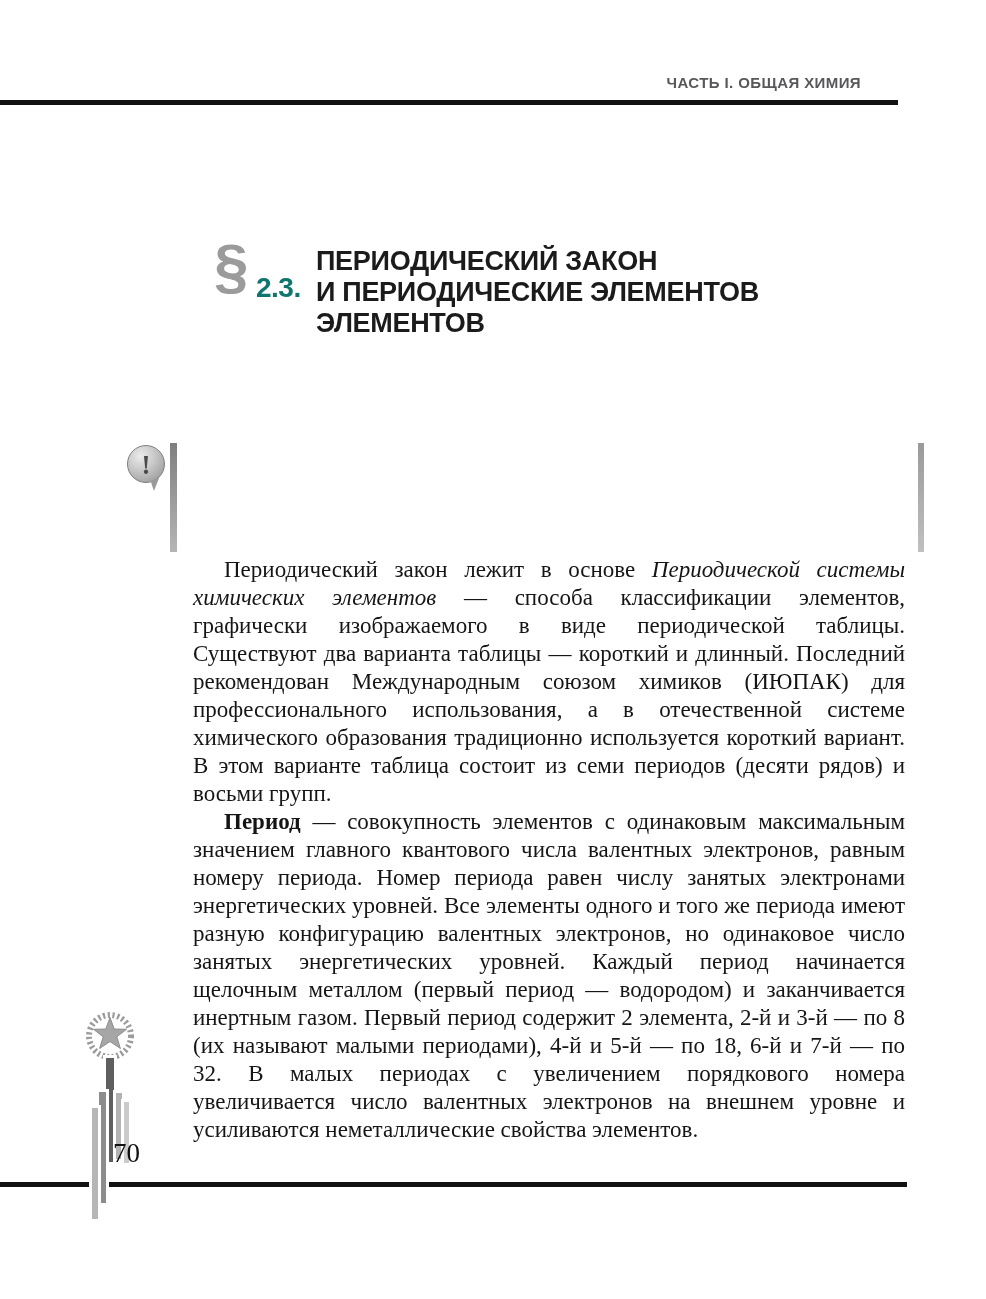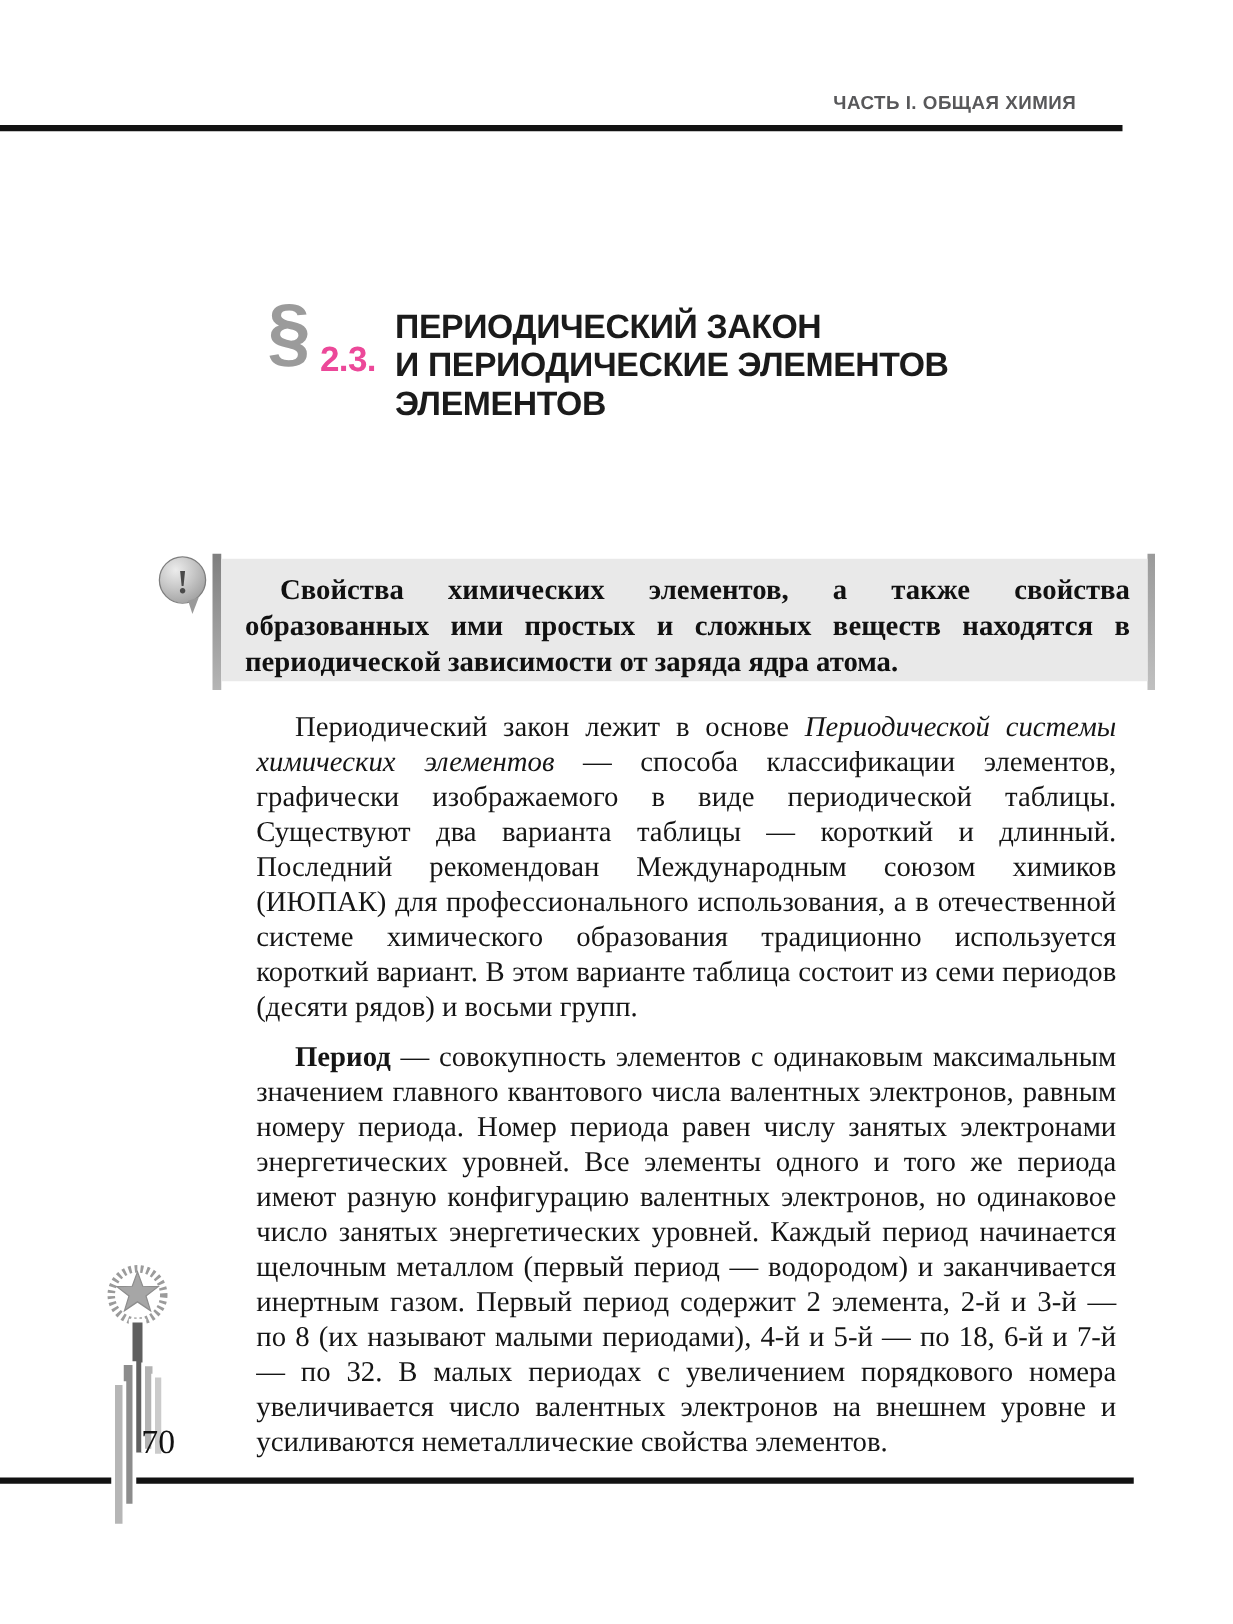"2.3." .sec-num { color: #ec4899 -> #0f766e }
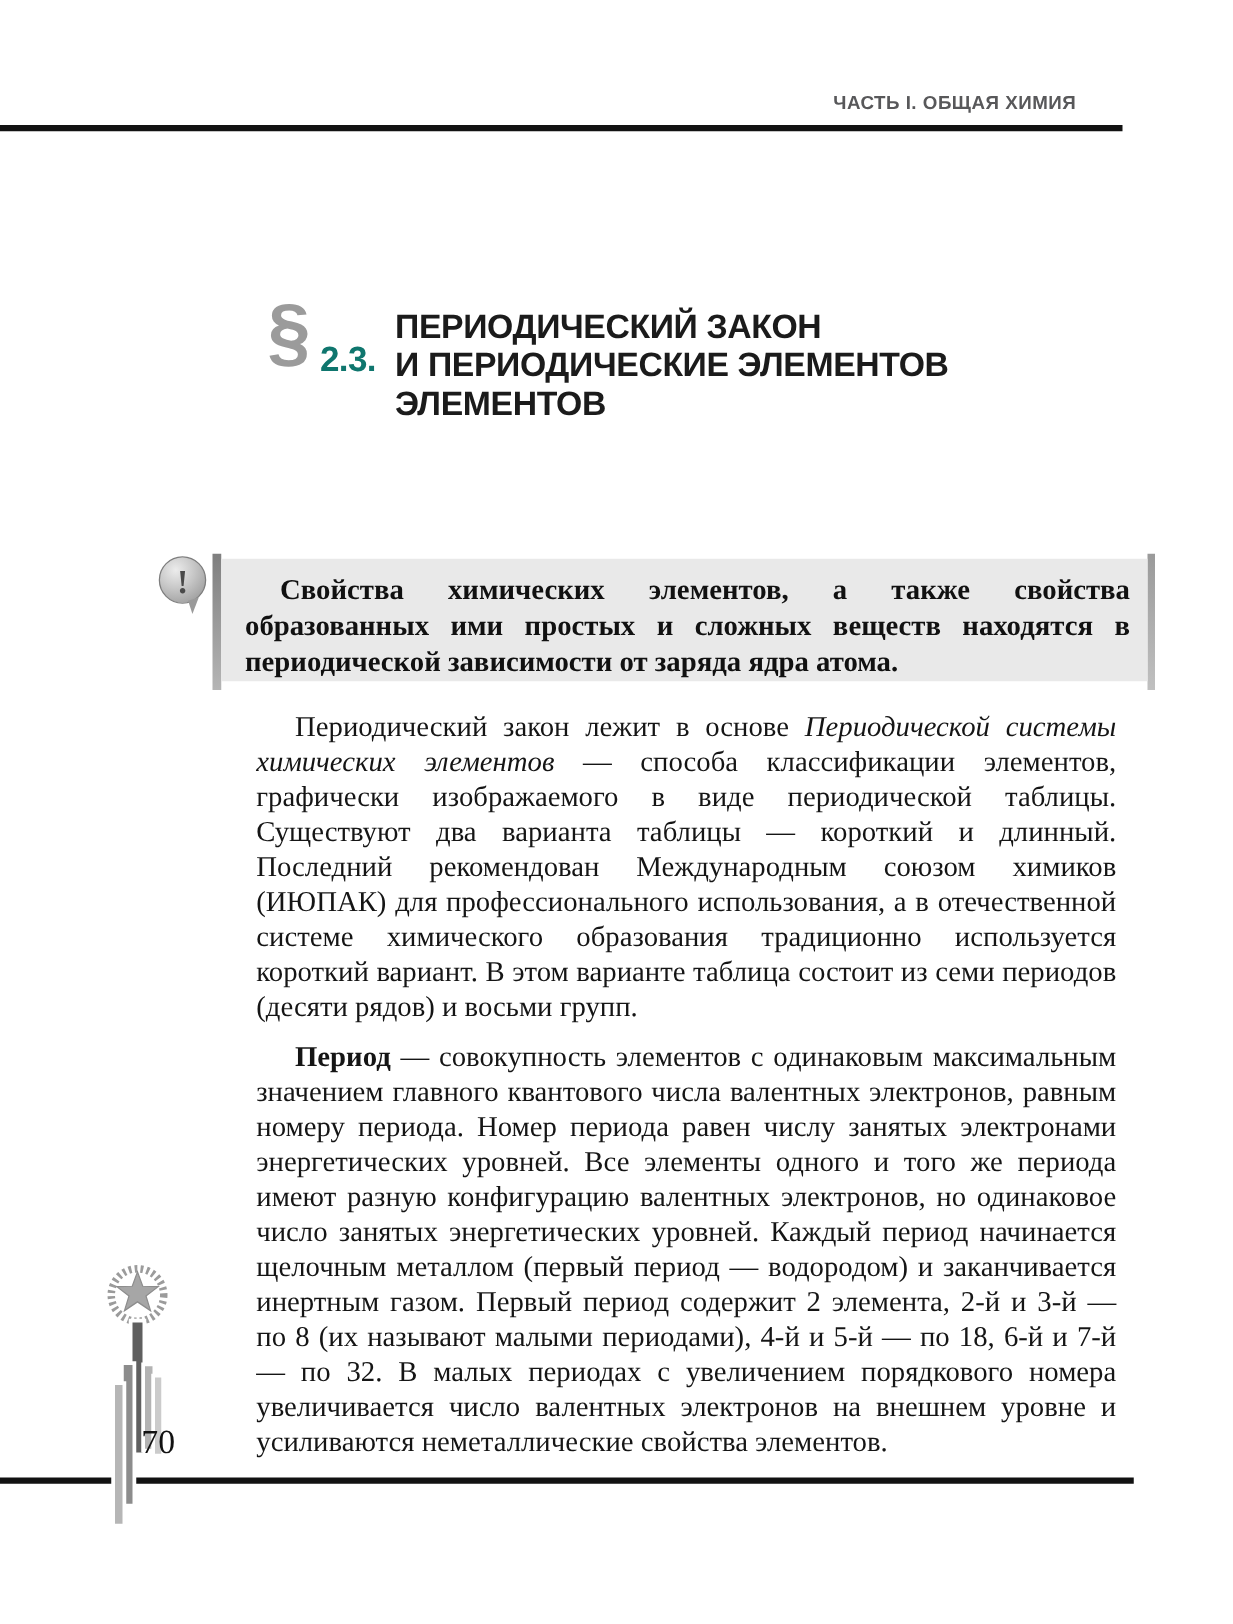"Свойства химических элементов, а также" div.note-box { html: <div> <p>Свойства химических элементов, а также свойства образованных ими простых и сложных веществ находятся в периодической зависимости от заряда ядра атома.</p> </div> -> none }
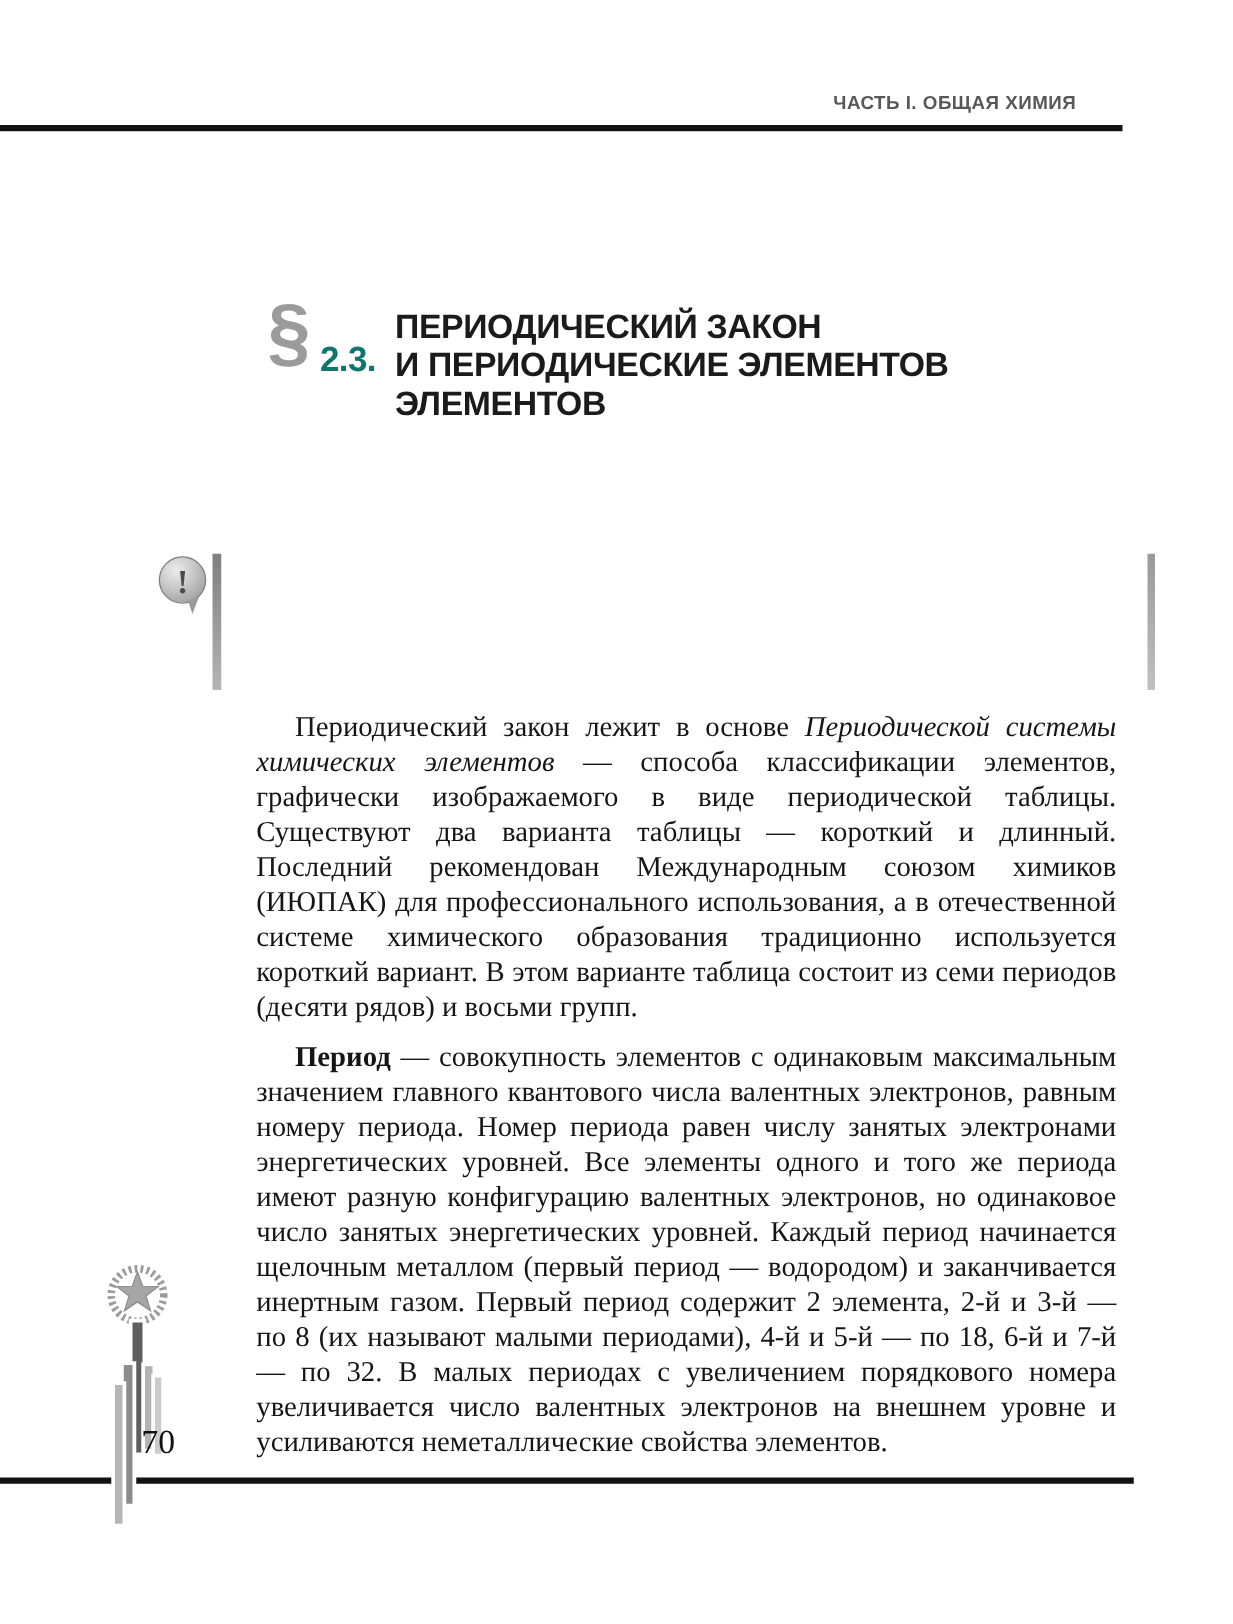"Периодический закон лежит в основе" .flow p { margin: 12px -> 0 }
